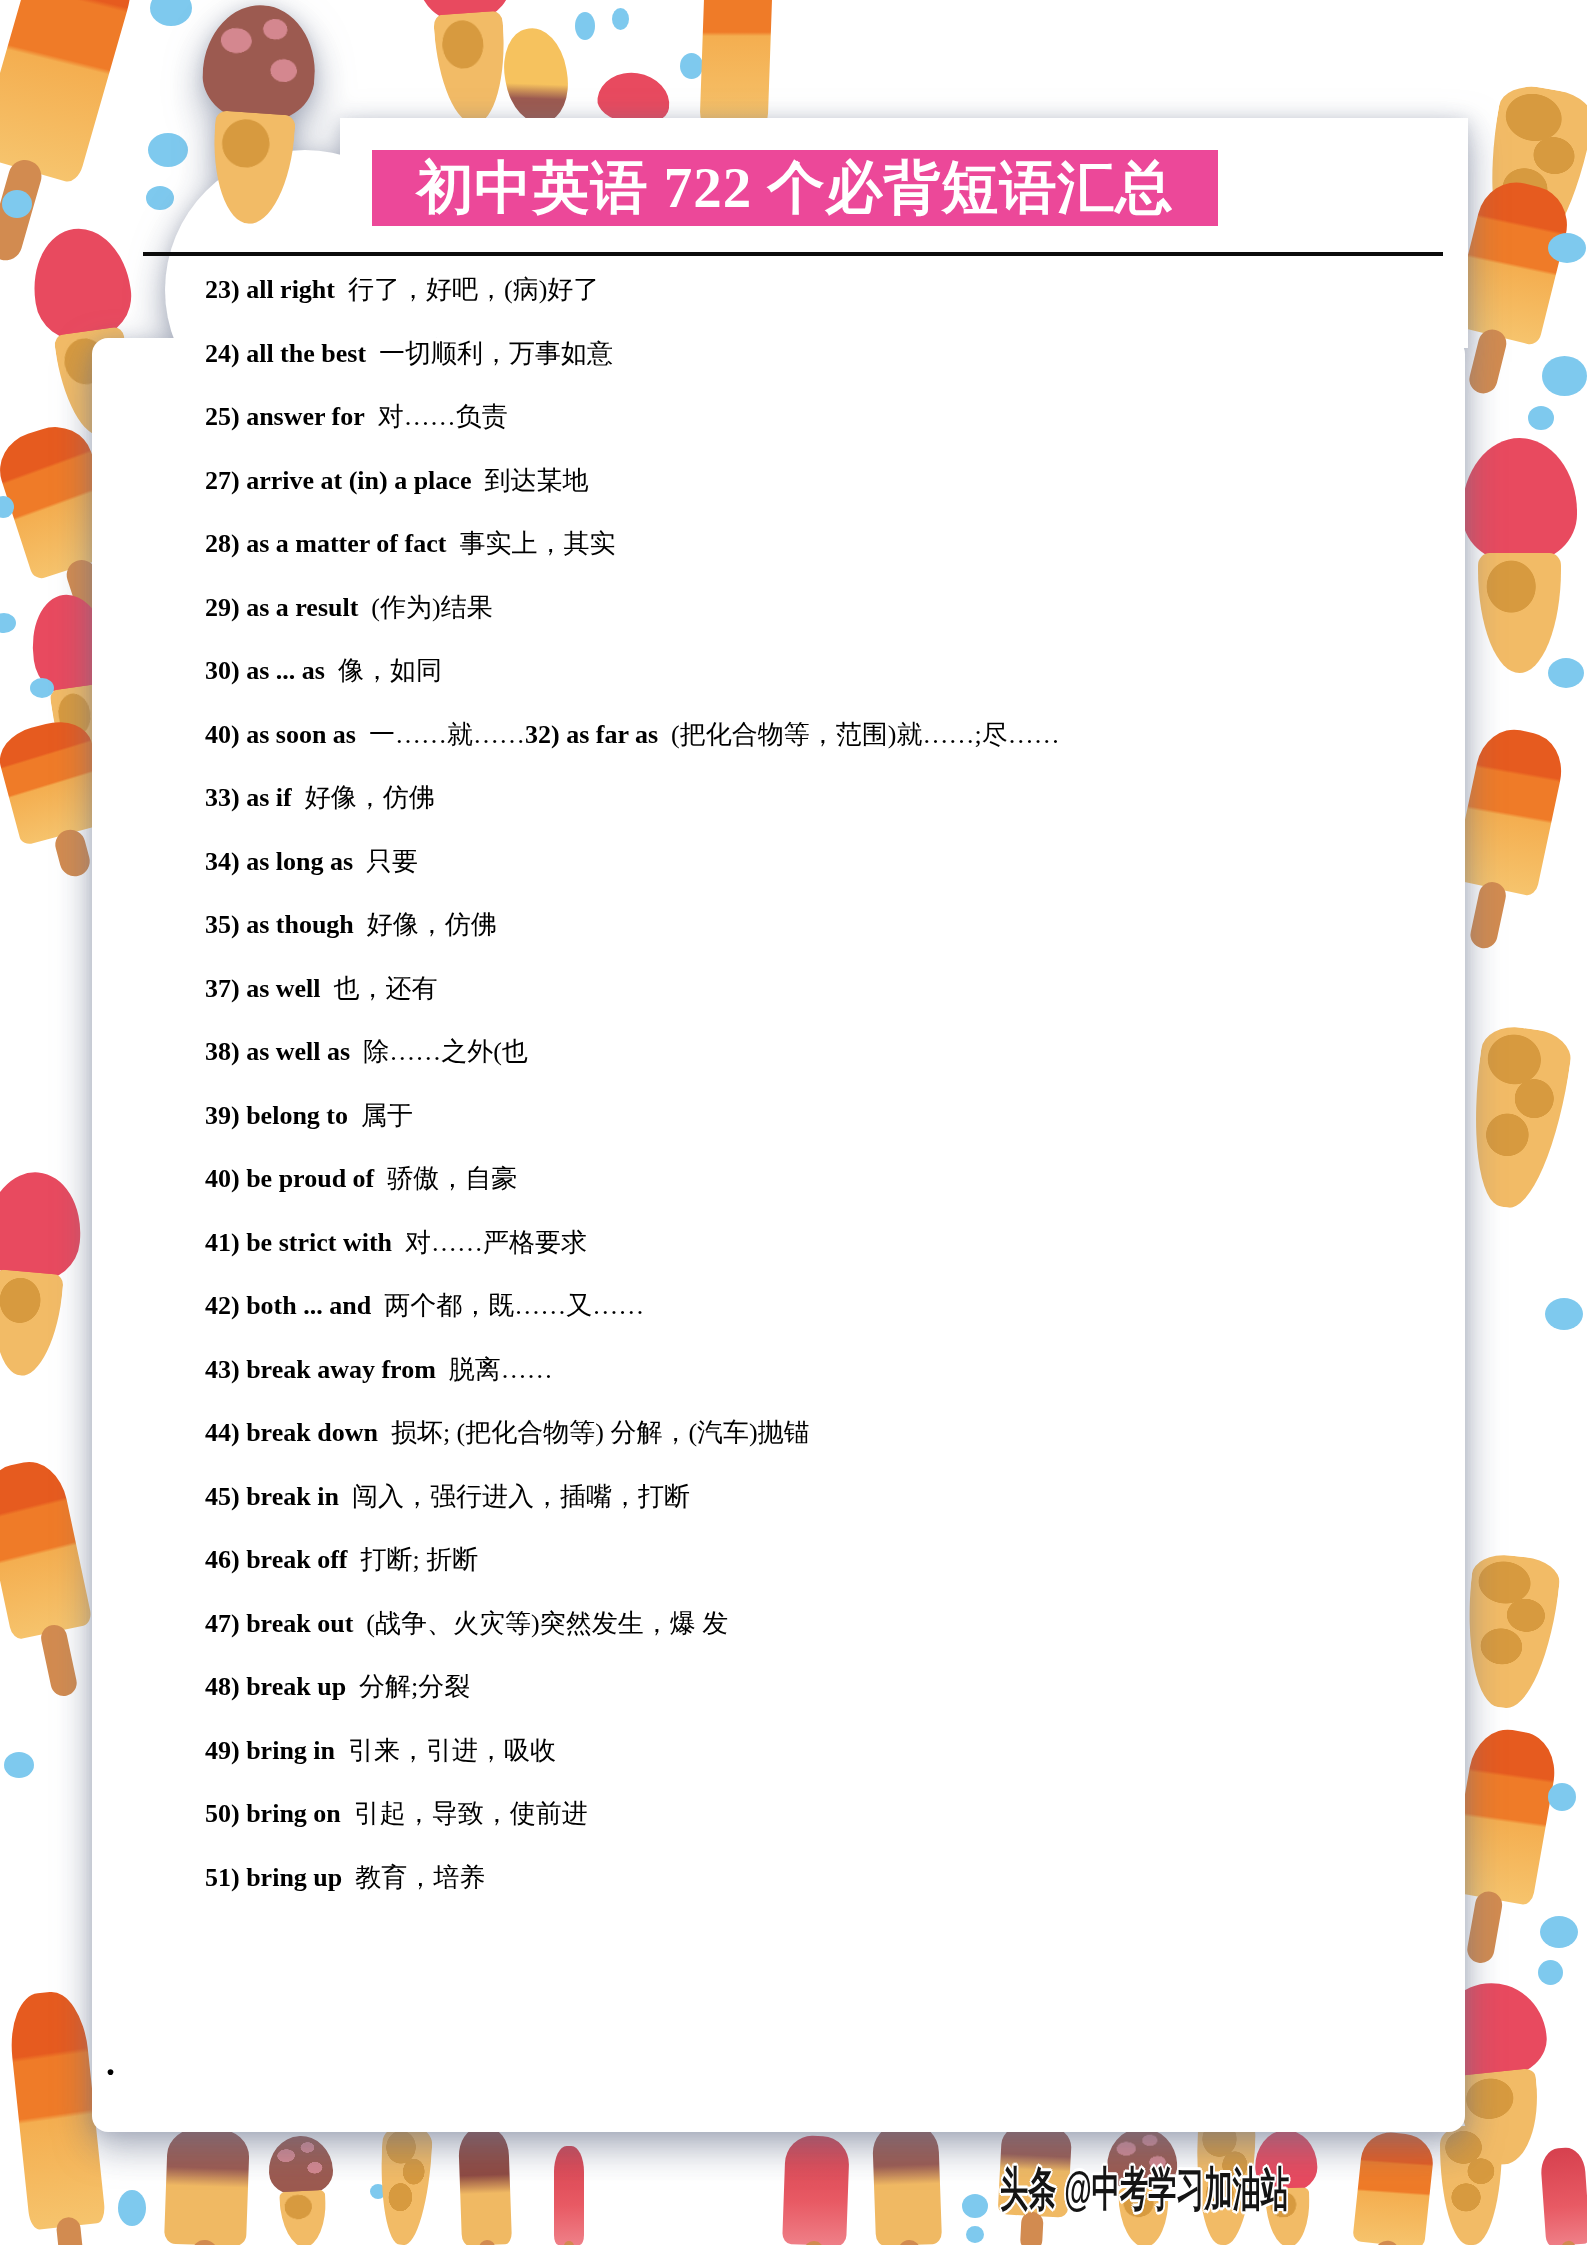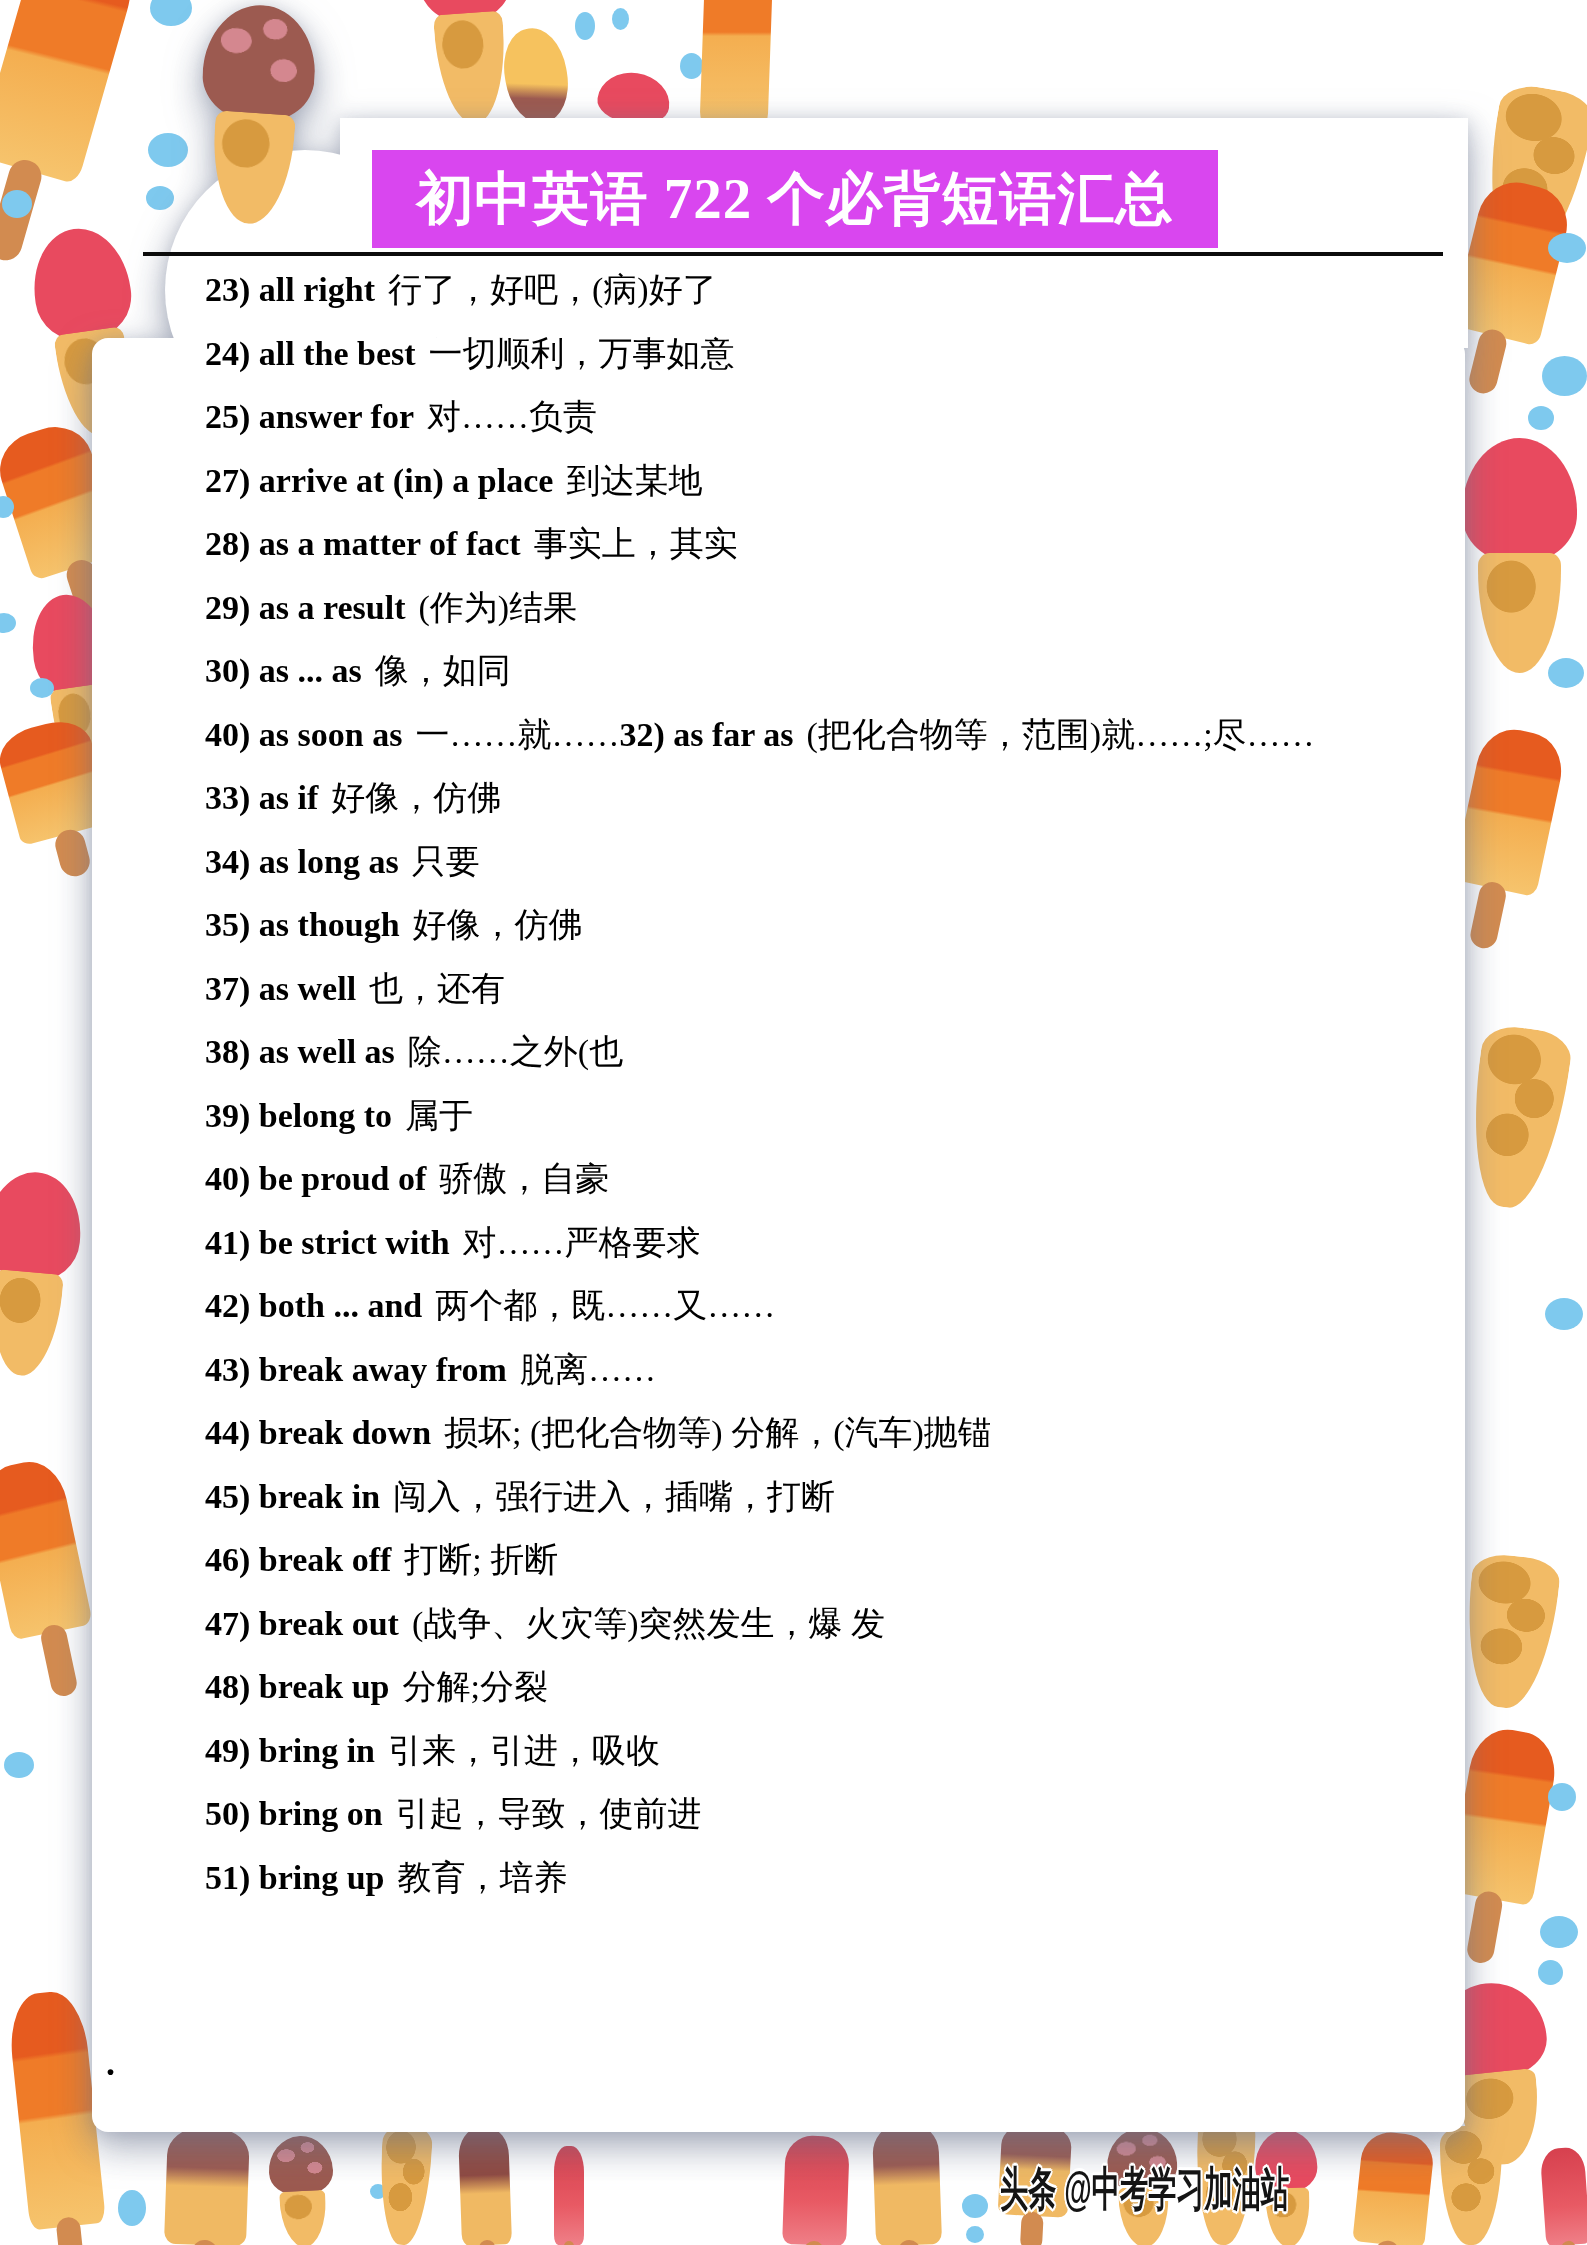"初中英语 722 个必背短语汇总" .banner { background: #d946ef -> #ec4899; height: 98px -> 76px }
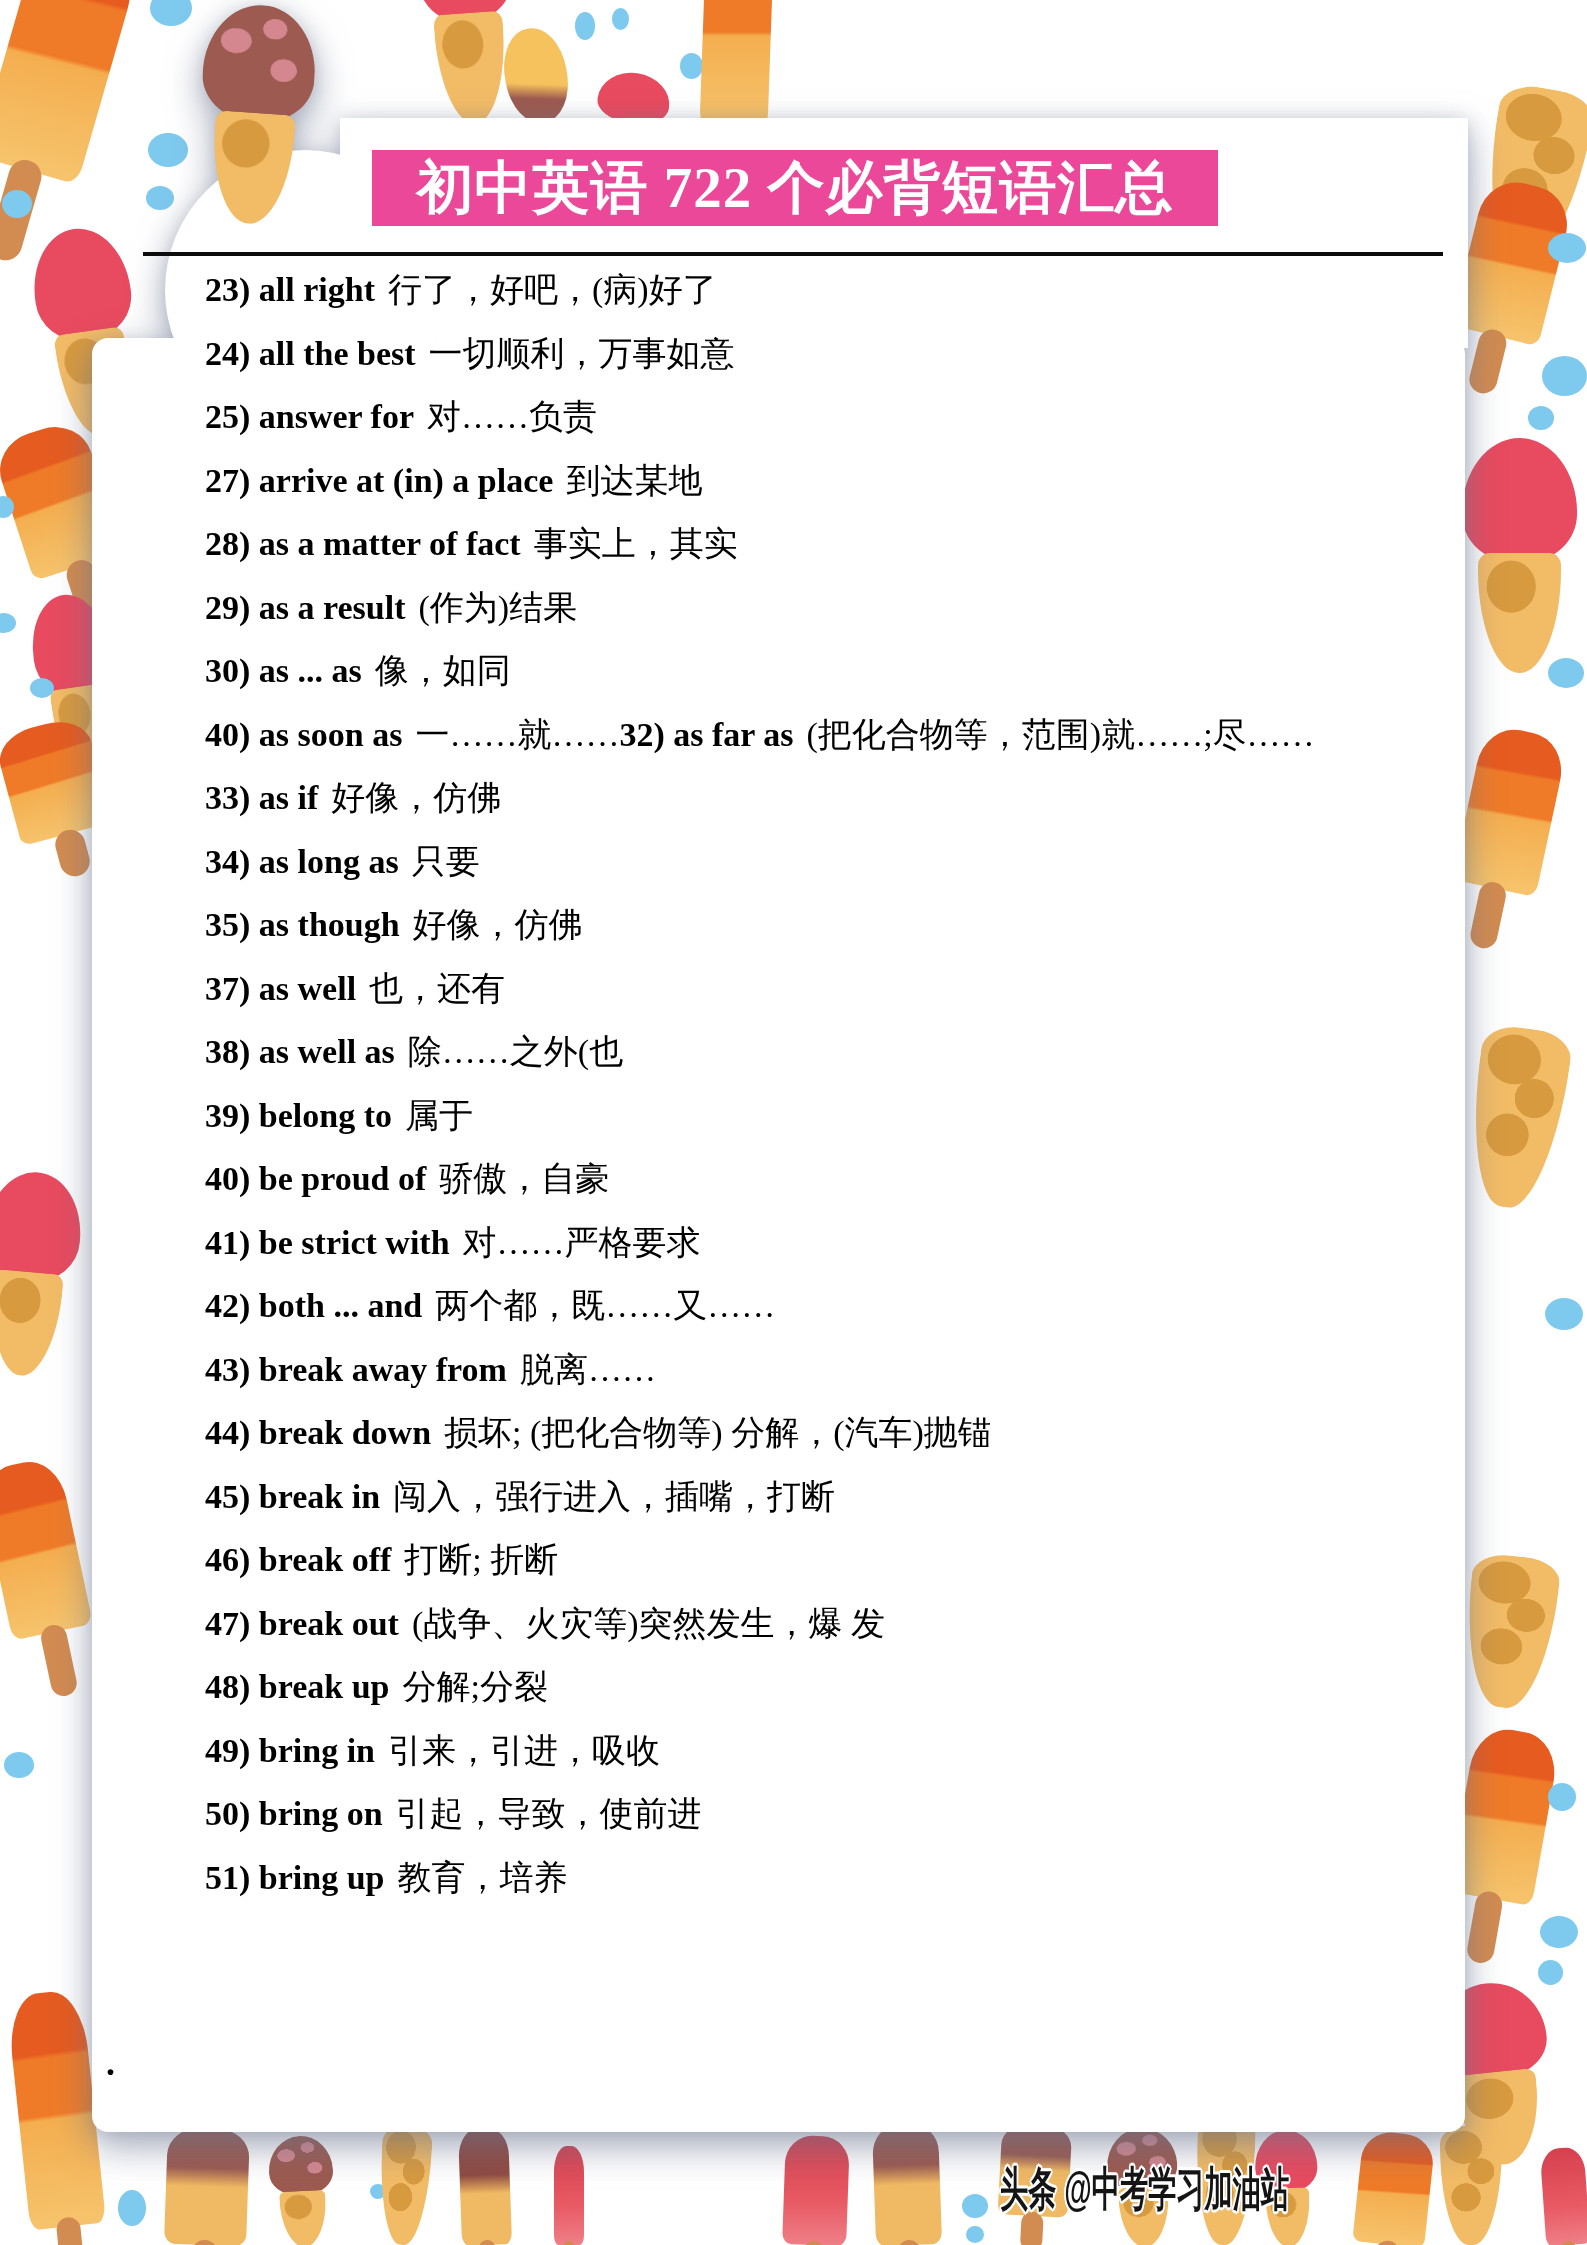"23) all right 行了，好吧，(病)好了" .row { font-size: 34px -> 26px }
